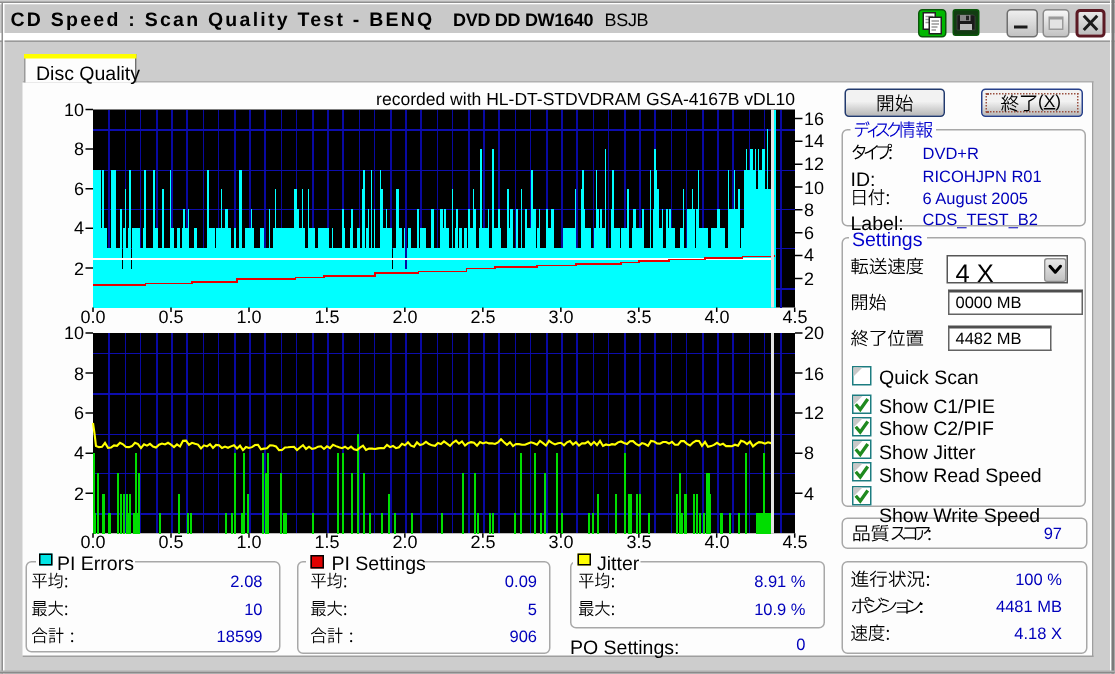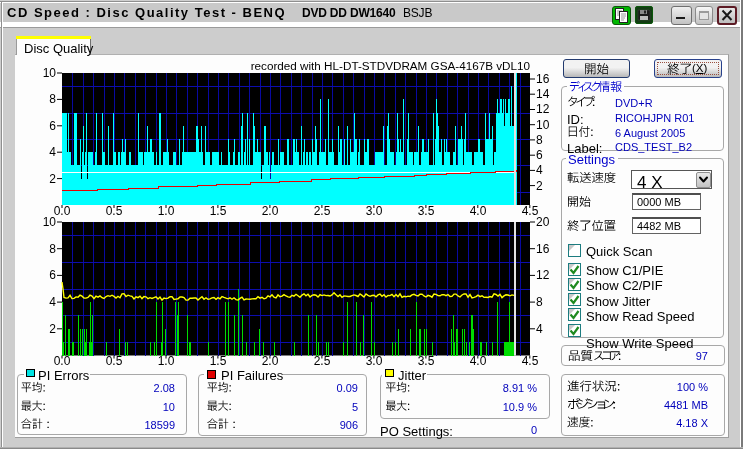"CD Speed : Disc Quality" div.abs { text: Disc -> Scan }
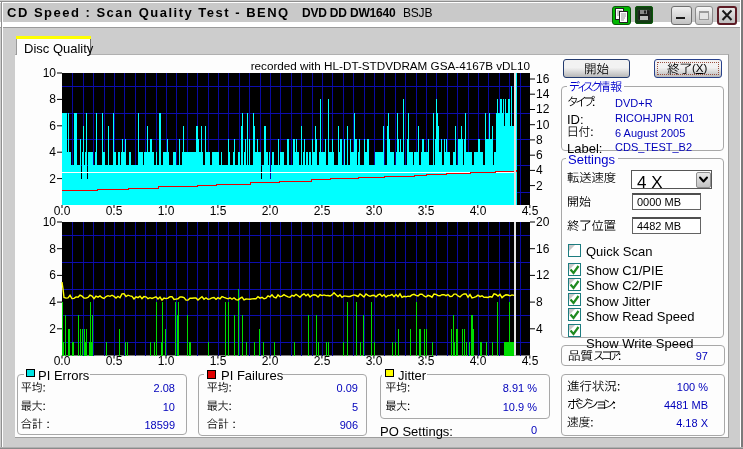"0000 MB" div.ebx { width: 69px -> 90px }
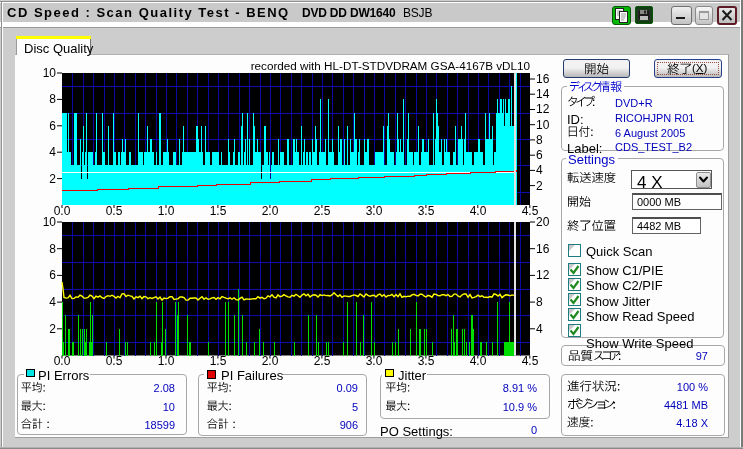"PI Failures" div.lbl { text: Failures -> Settings }
